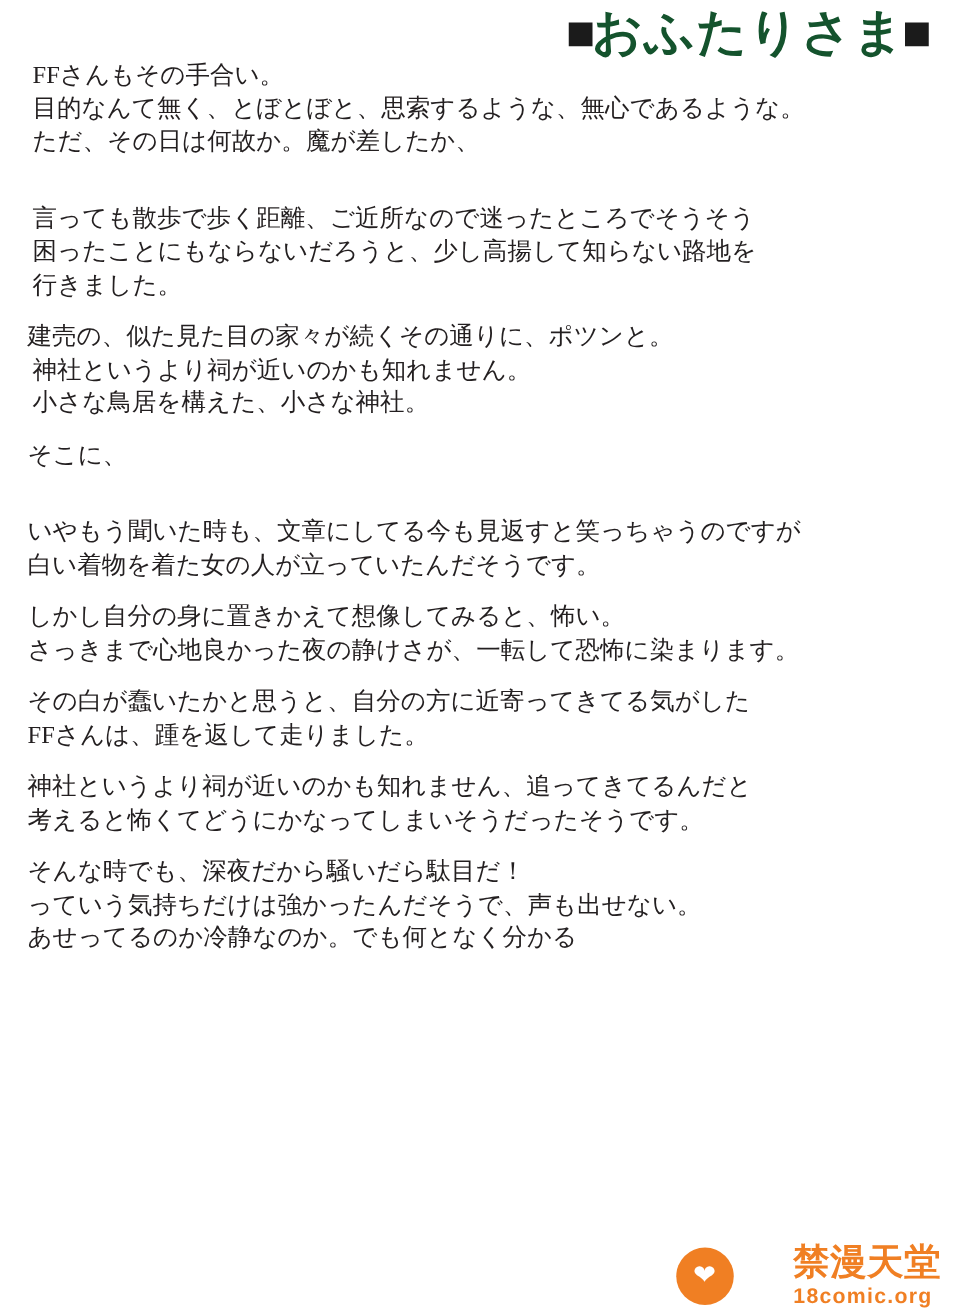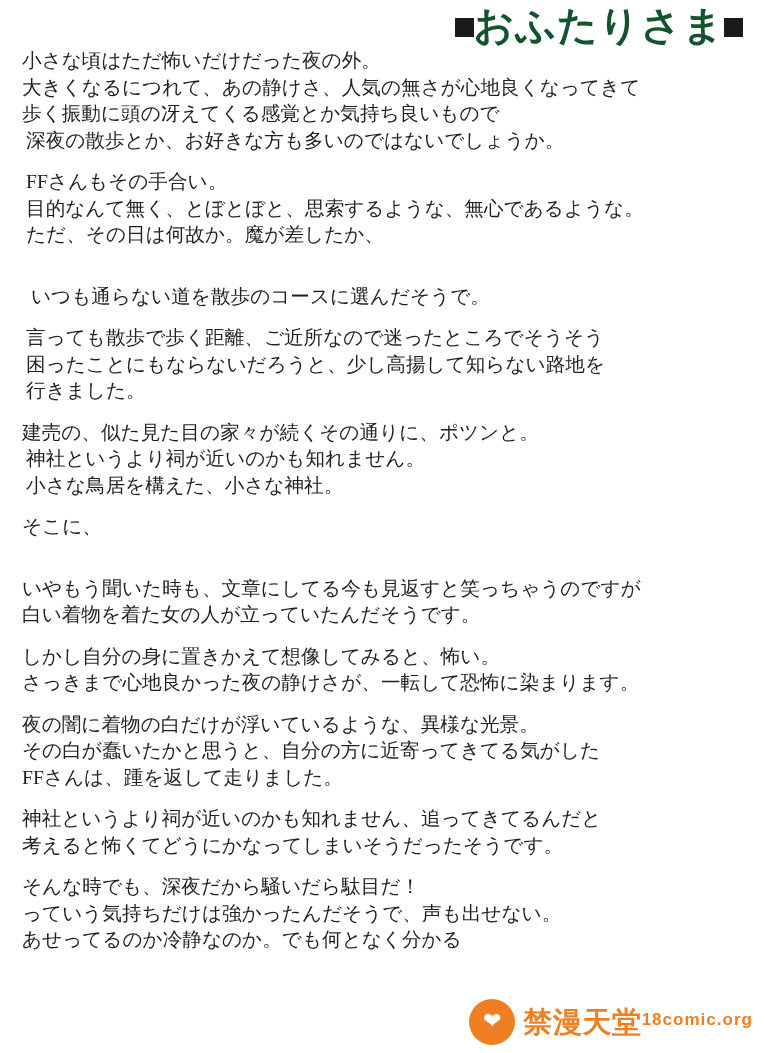"小さな頃はただ怖いだけだった夜の外。" div.para { html: <div> <div>小さな頃はただ怖いだけだった夜の外。</div> <div>大きくなるにつれて、あの静けさ、人気の無さが心地良くなってきて</div> <div>歩く振動に頭の冴えてくる感覚とか気持ち良いもので</div> <div>深夜の散歩とか、お好きな方も多いのではないでしょうか。</div> </div> -> none }
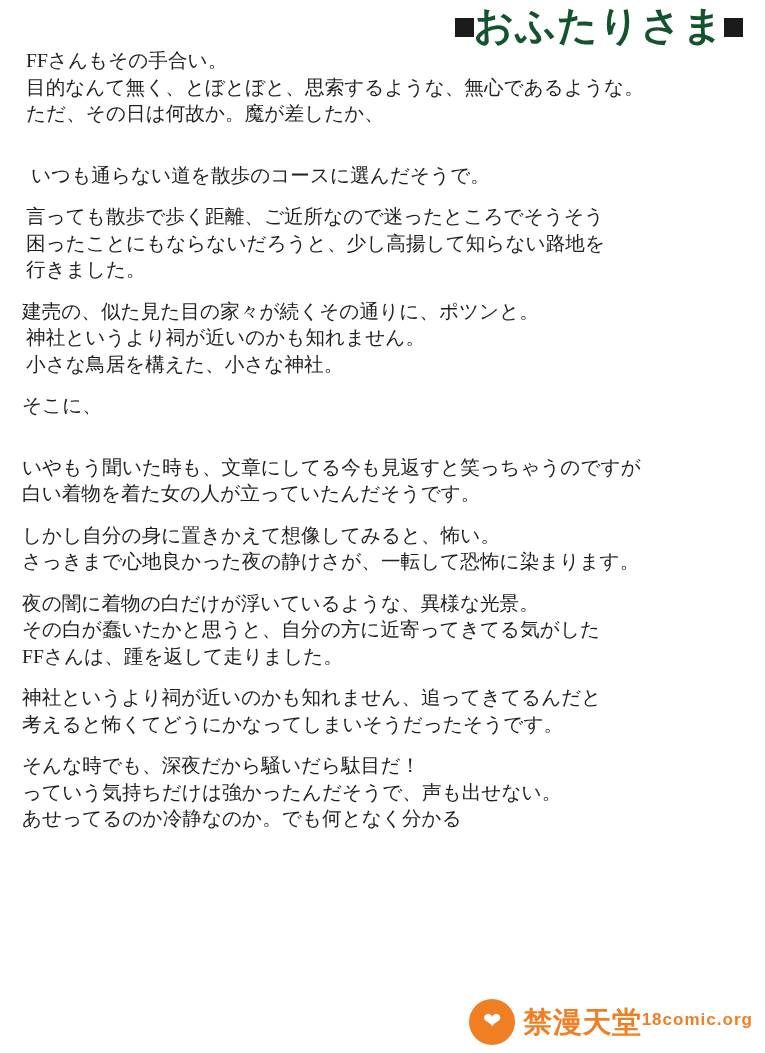"いつも通らない道を散歩のコースに選んだそうで。" div.para { html: <div> <div>いつも通らない道を散歩のコースに選んだそうで。</div> </div> -> none }
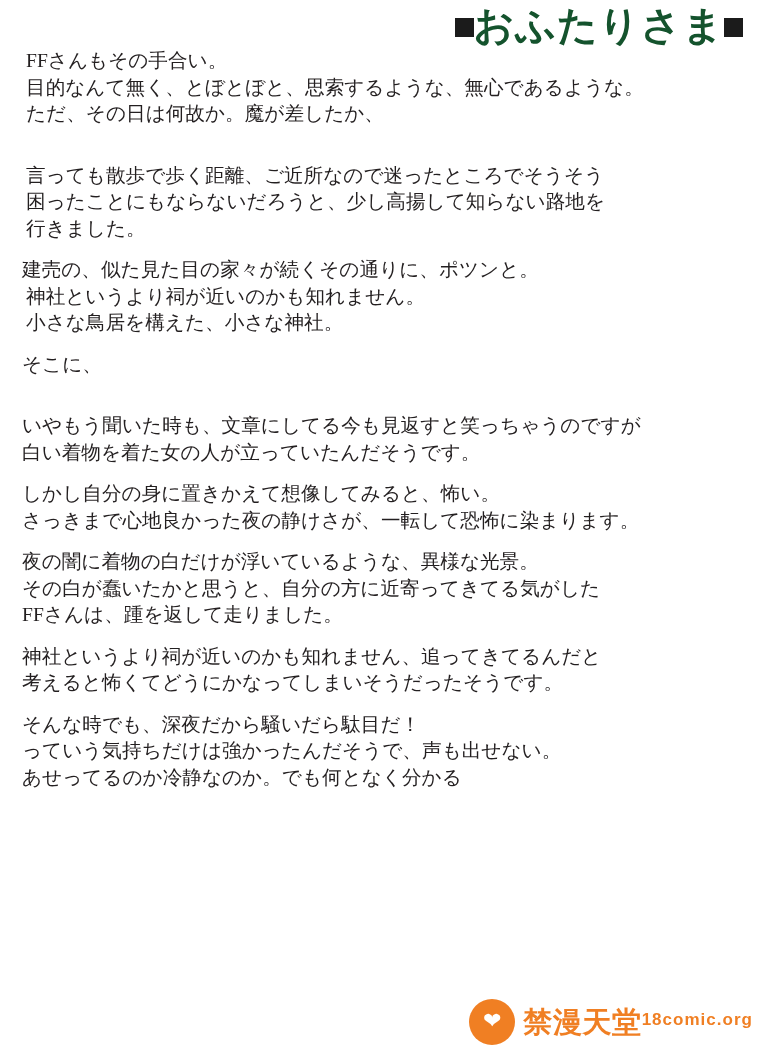"夜の闇に着物の白だけが浮いているような、異様な光景。" div.line { html: <div>夜の闇に着物の白だけが浮いているような、異様な光景。</div> -> none }
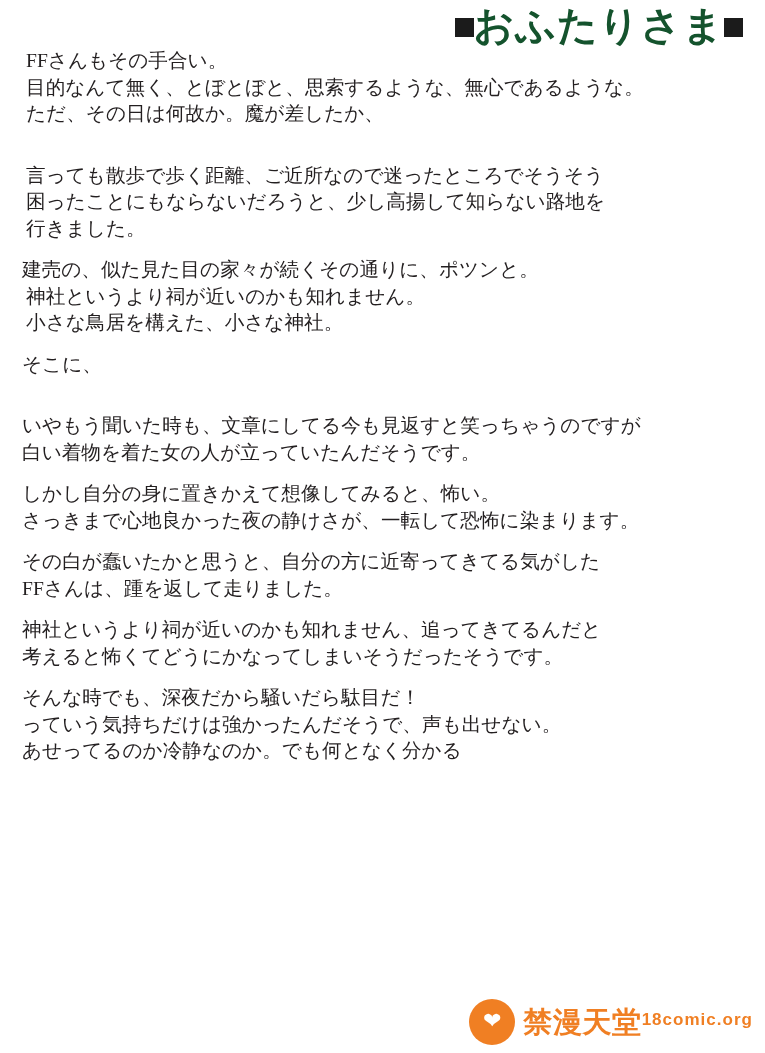"禁漫天堂" .wm-text { flex-direction: none -> column; margin-left: none -> 40px }
